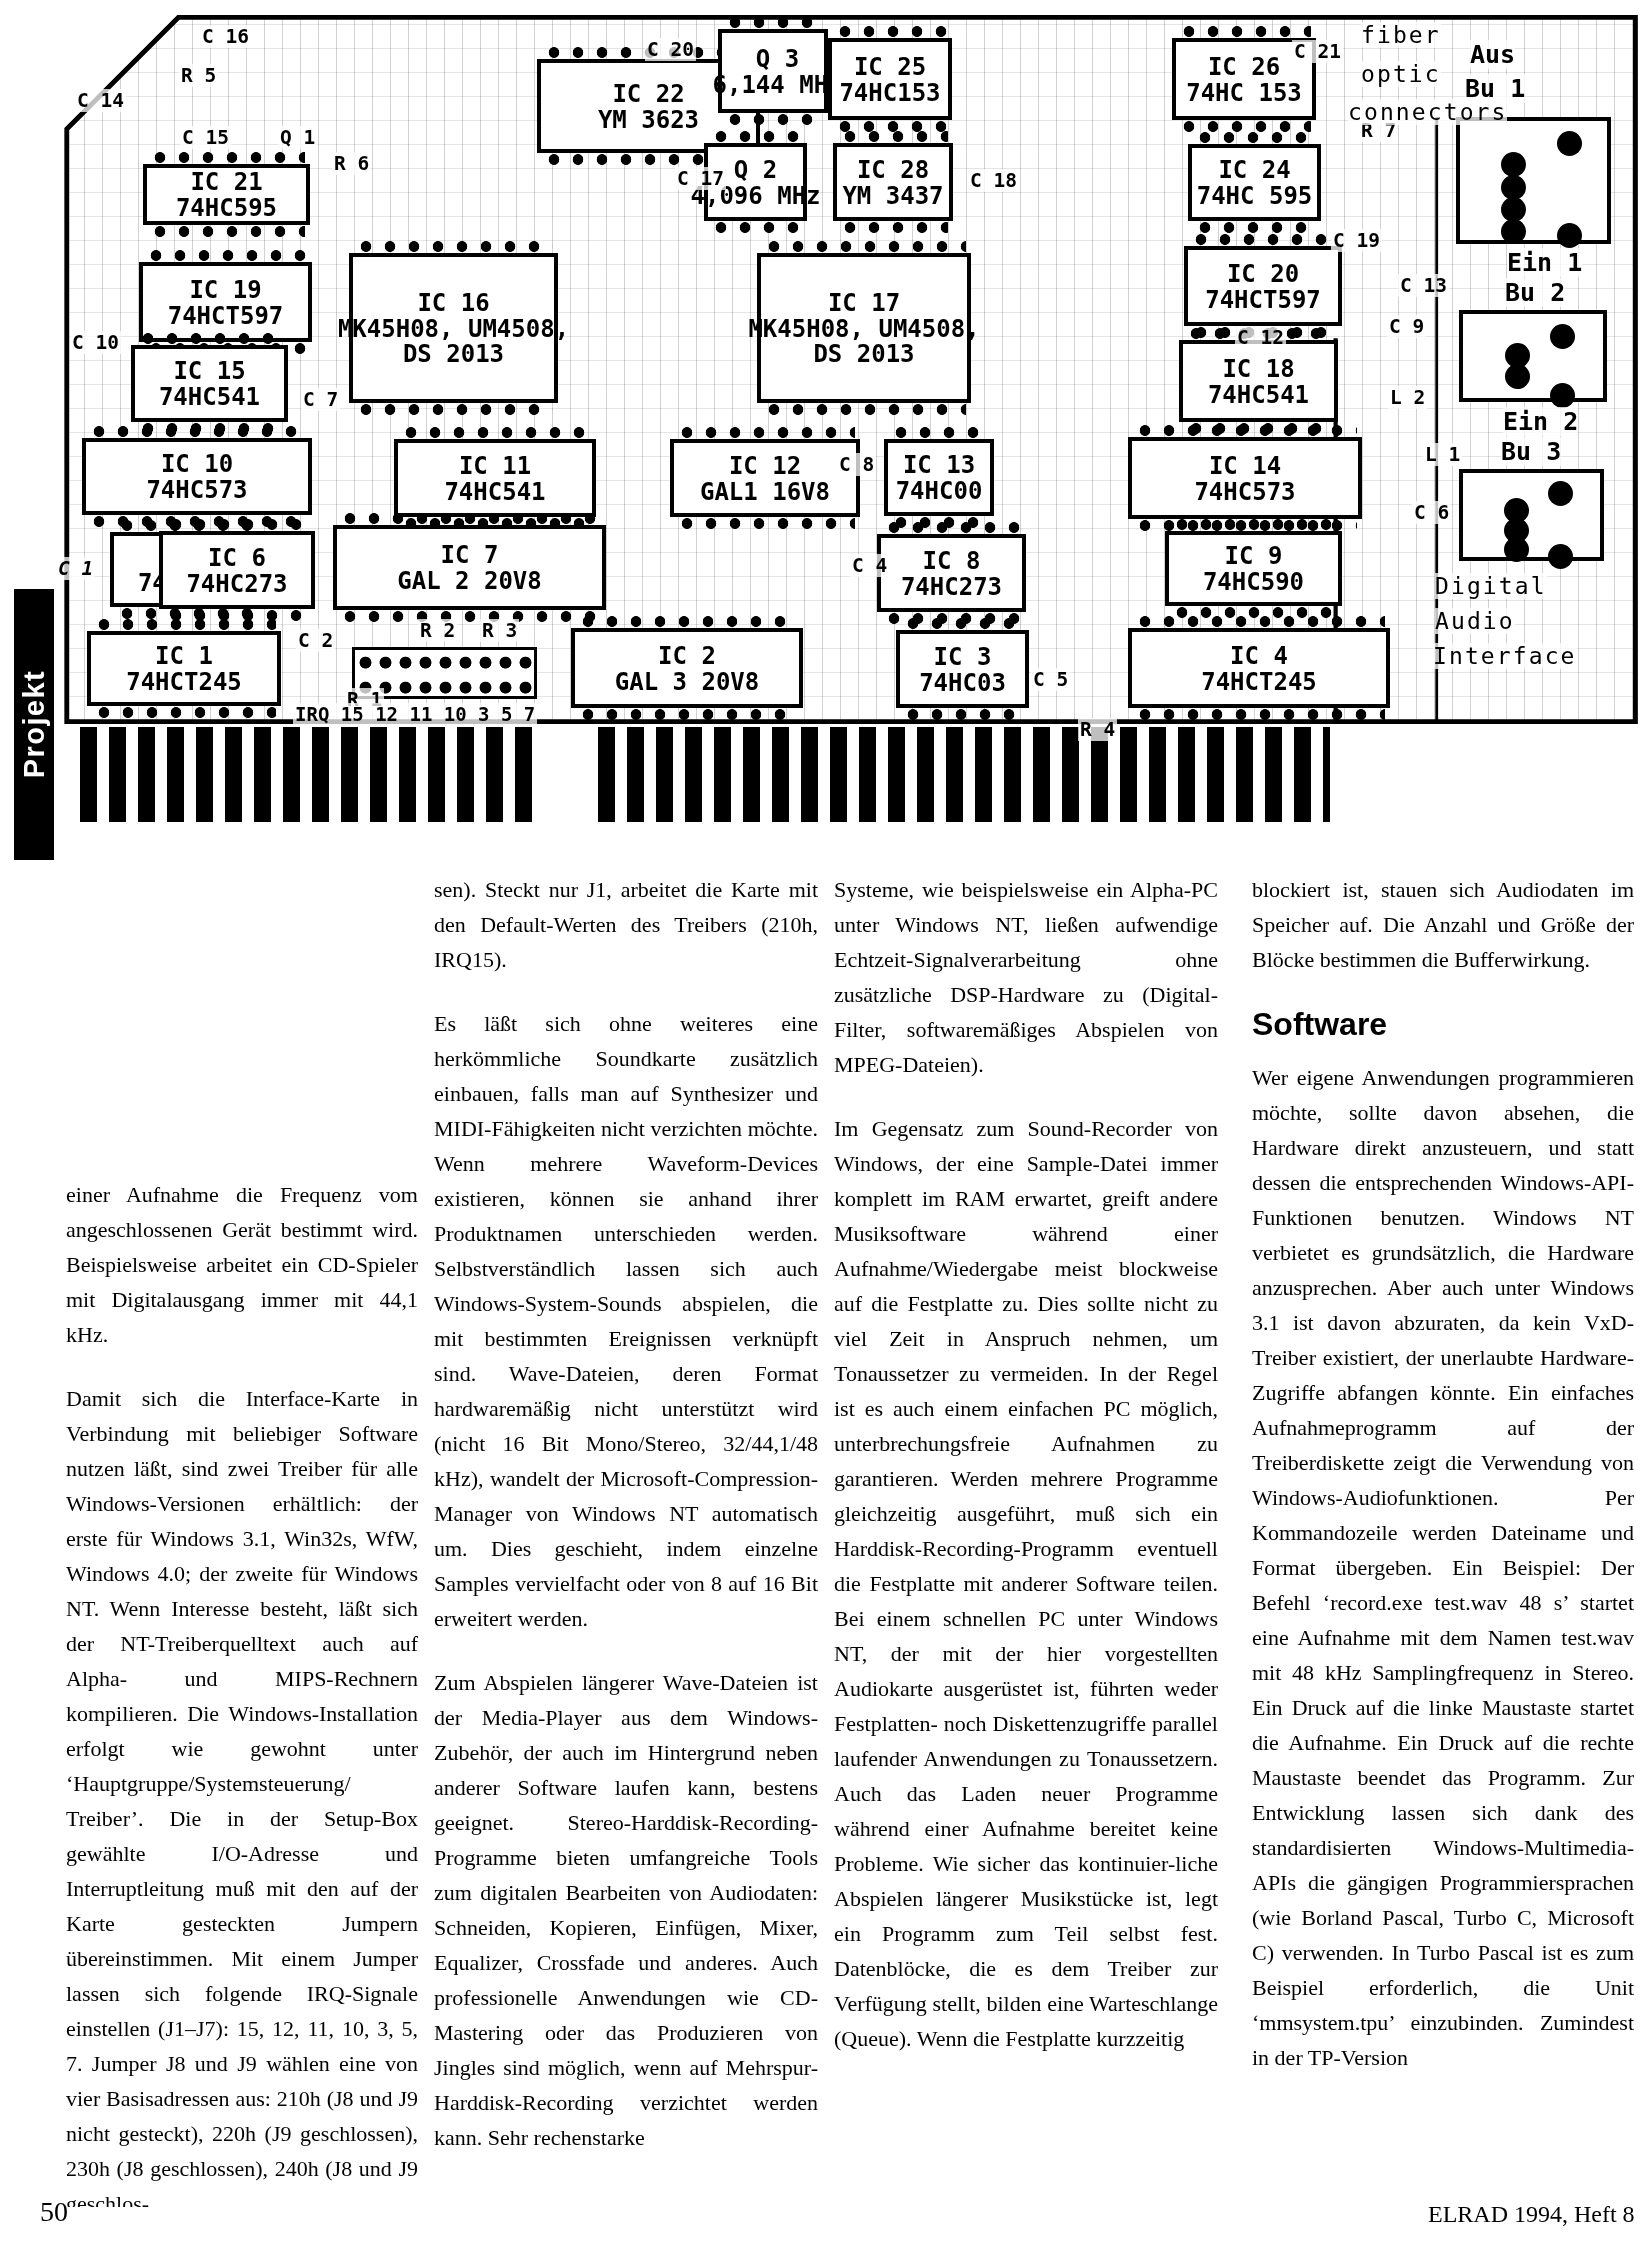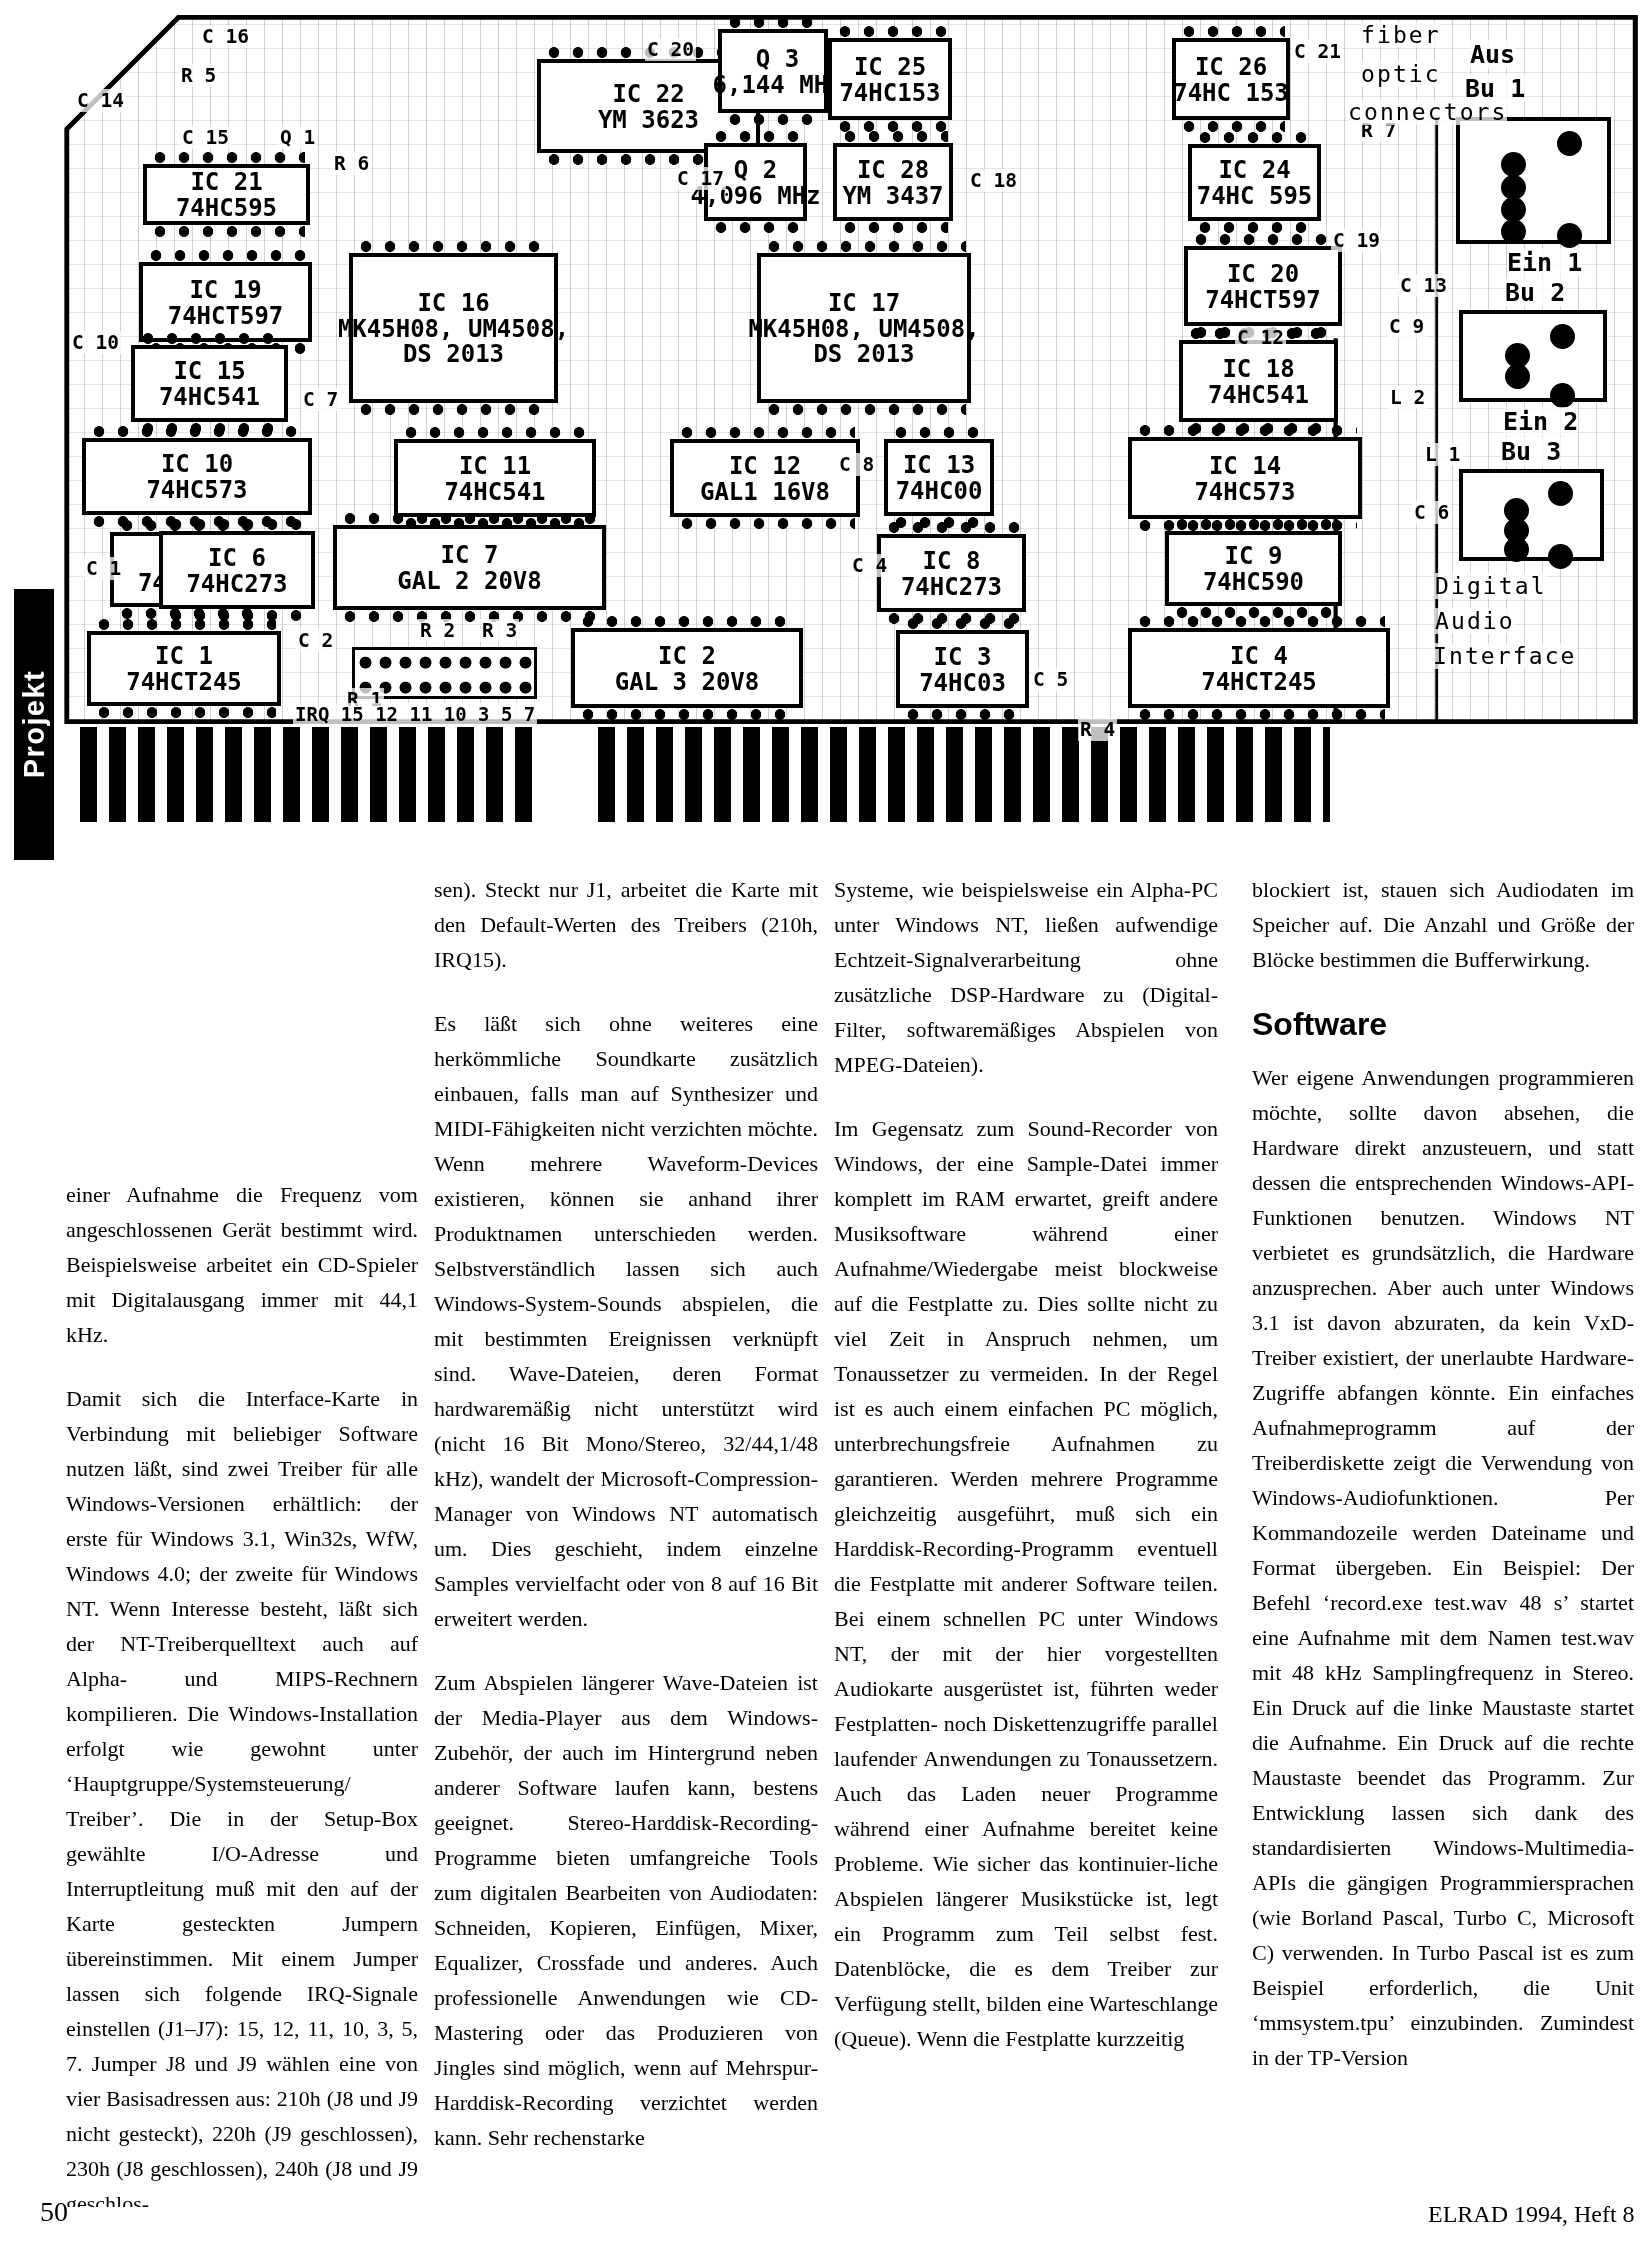"IC 26" div.ic { width: 118px -> 144px }
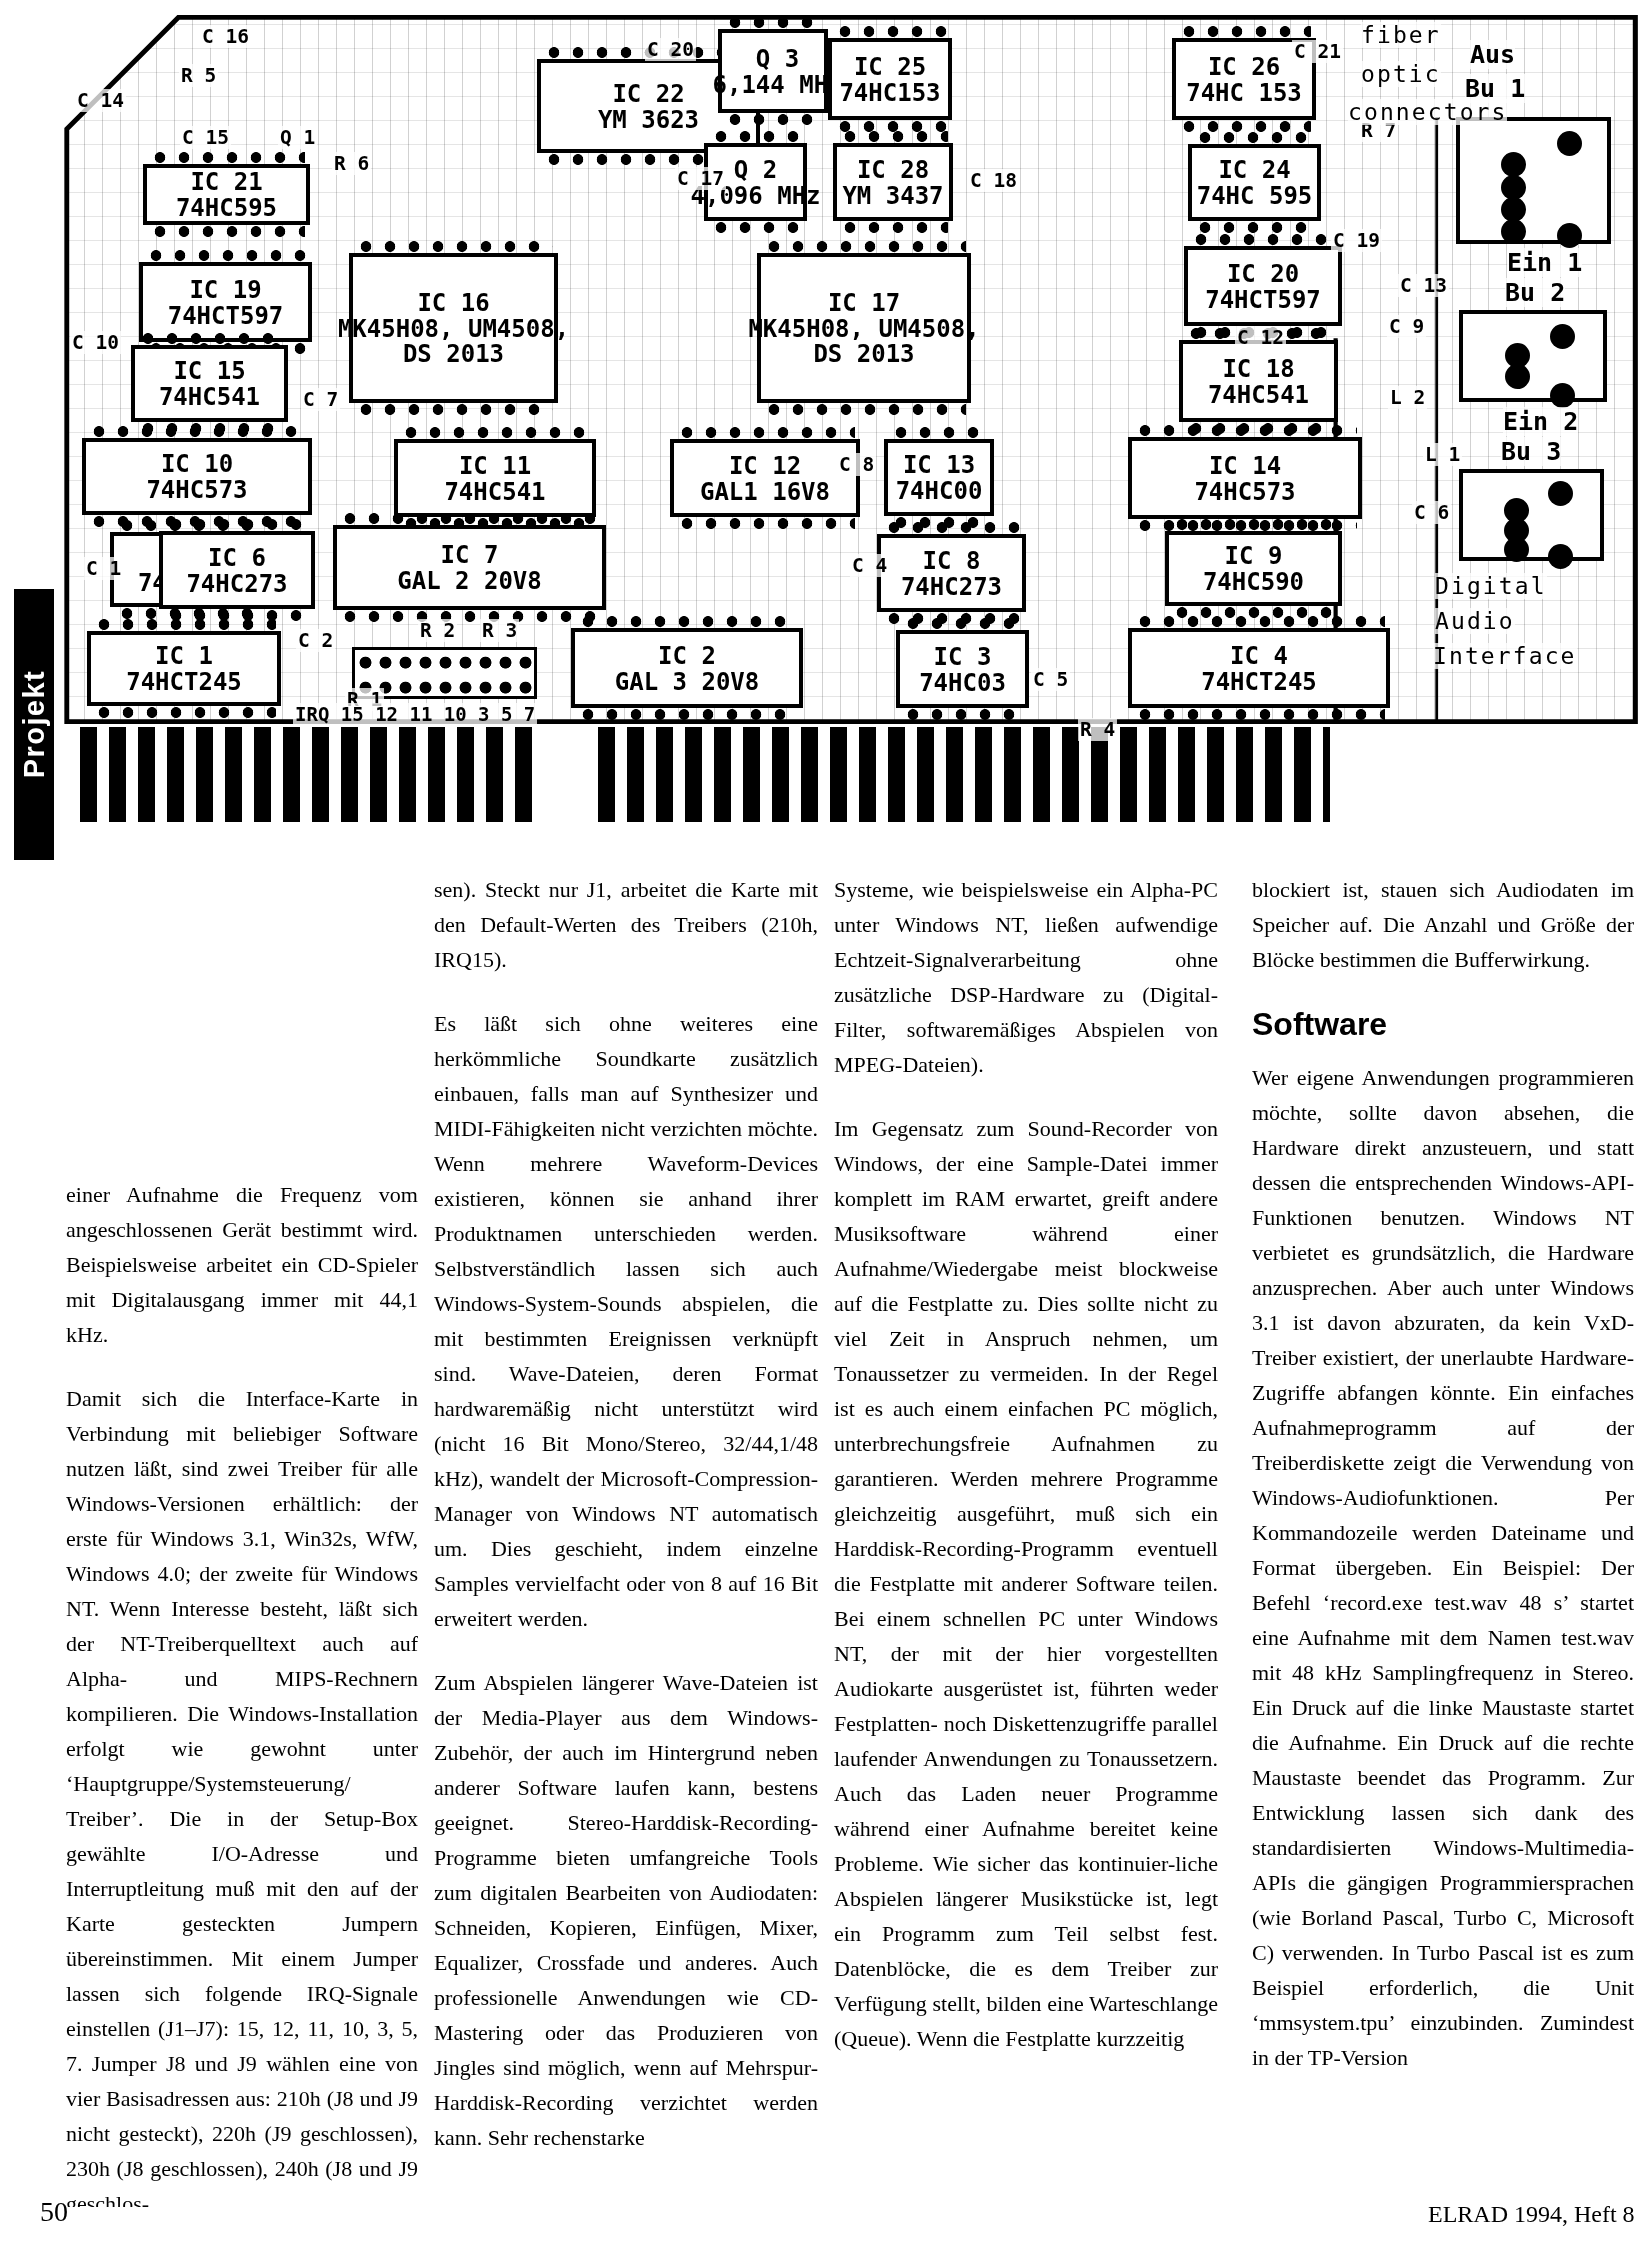"C 1" div.slabel { font-style: none -> italic; left: 84px -> 56px }
